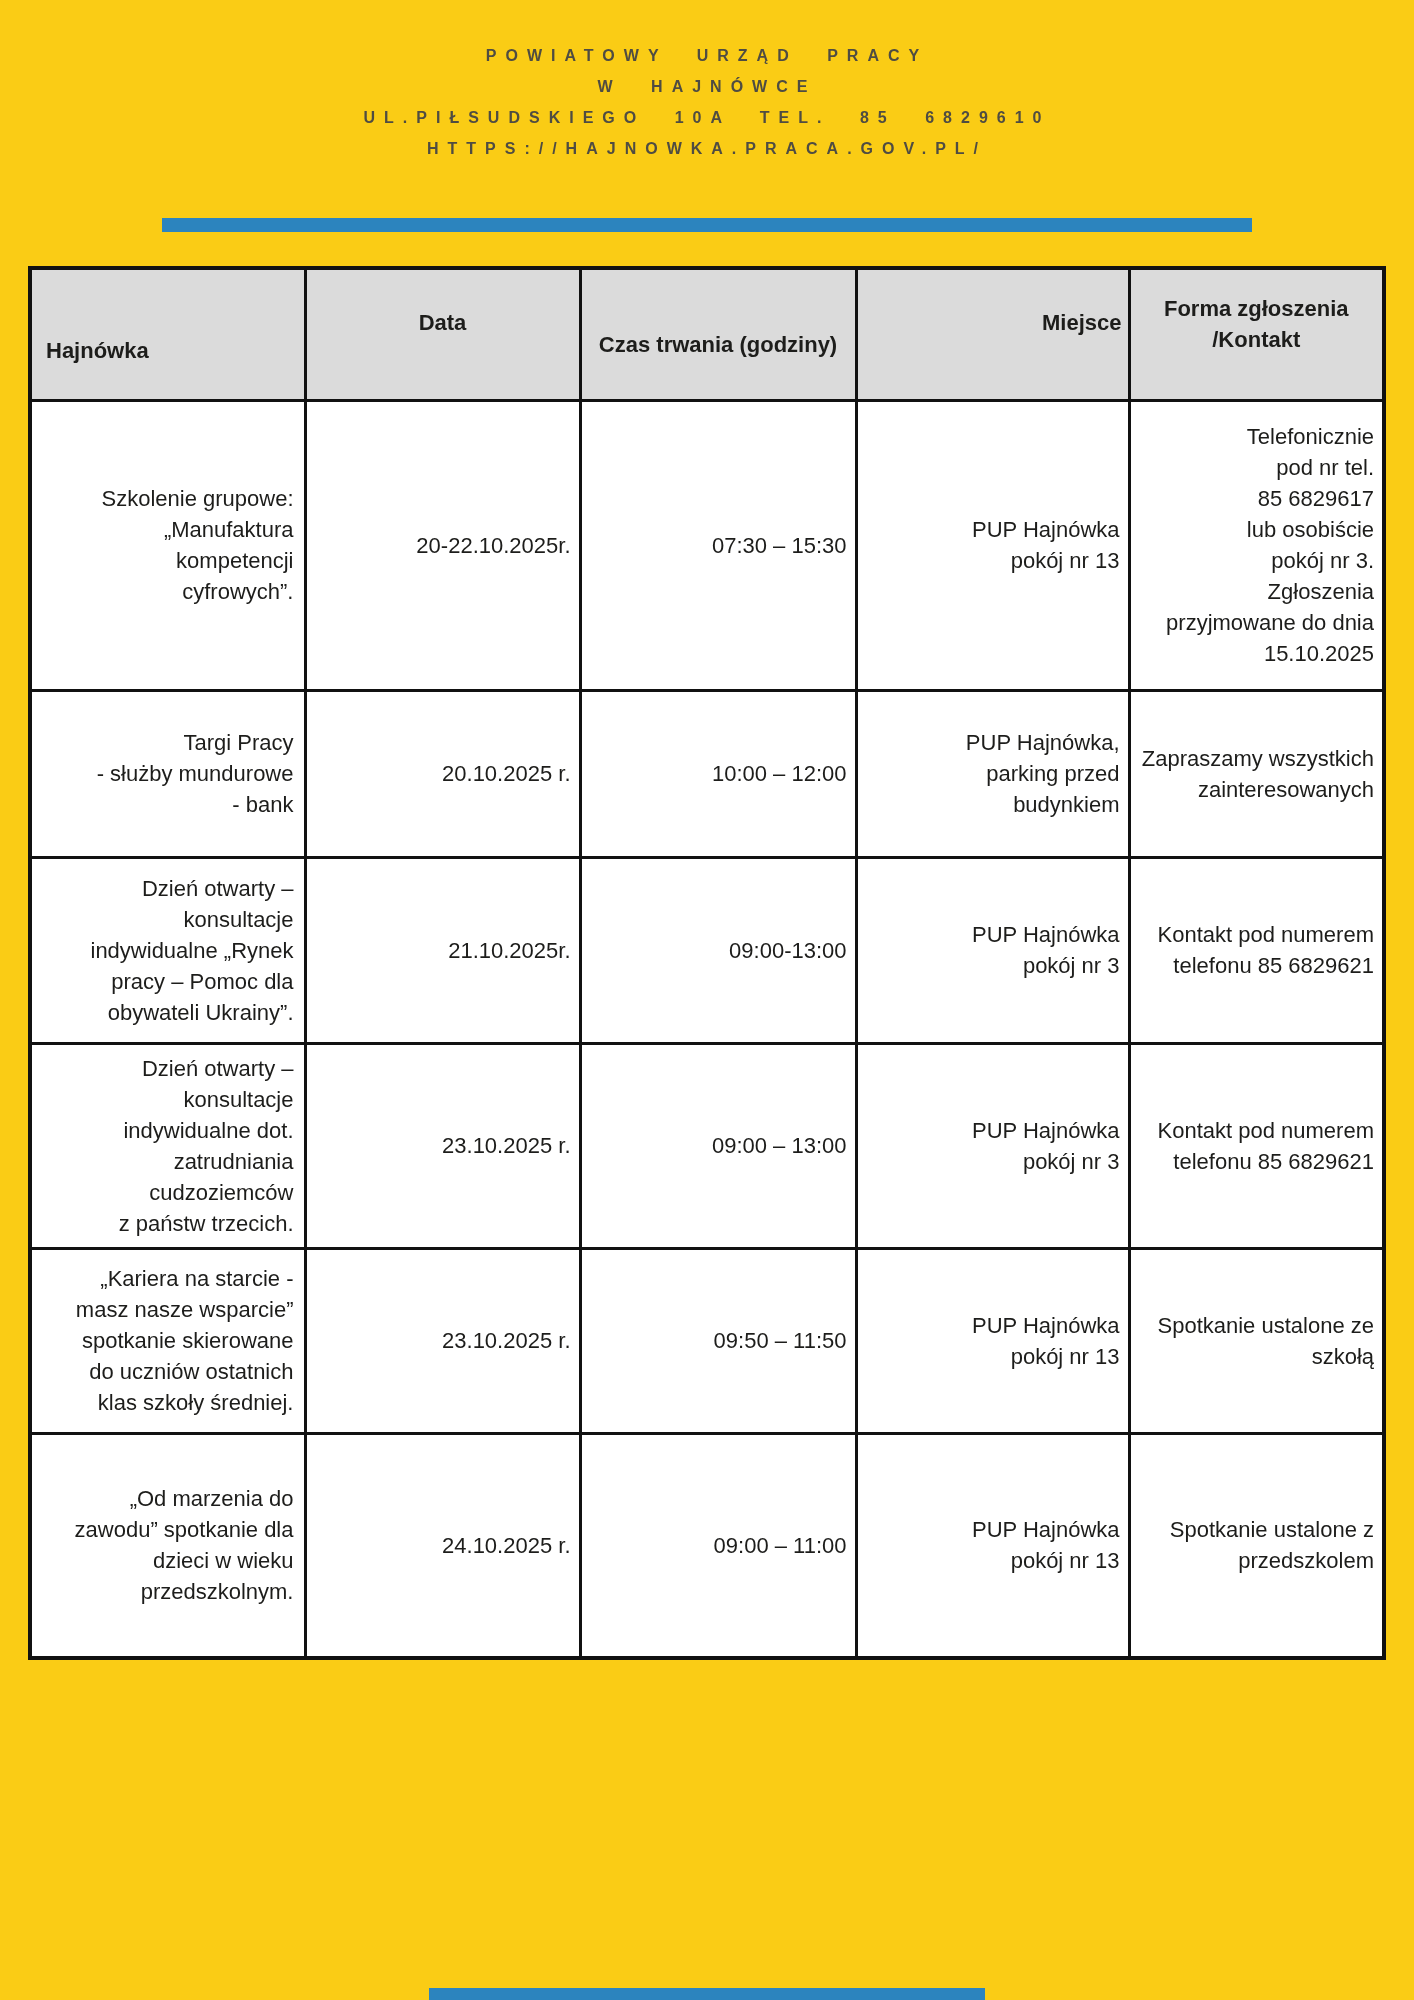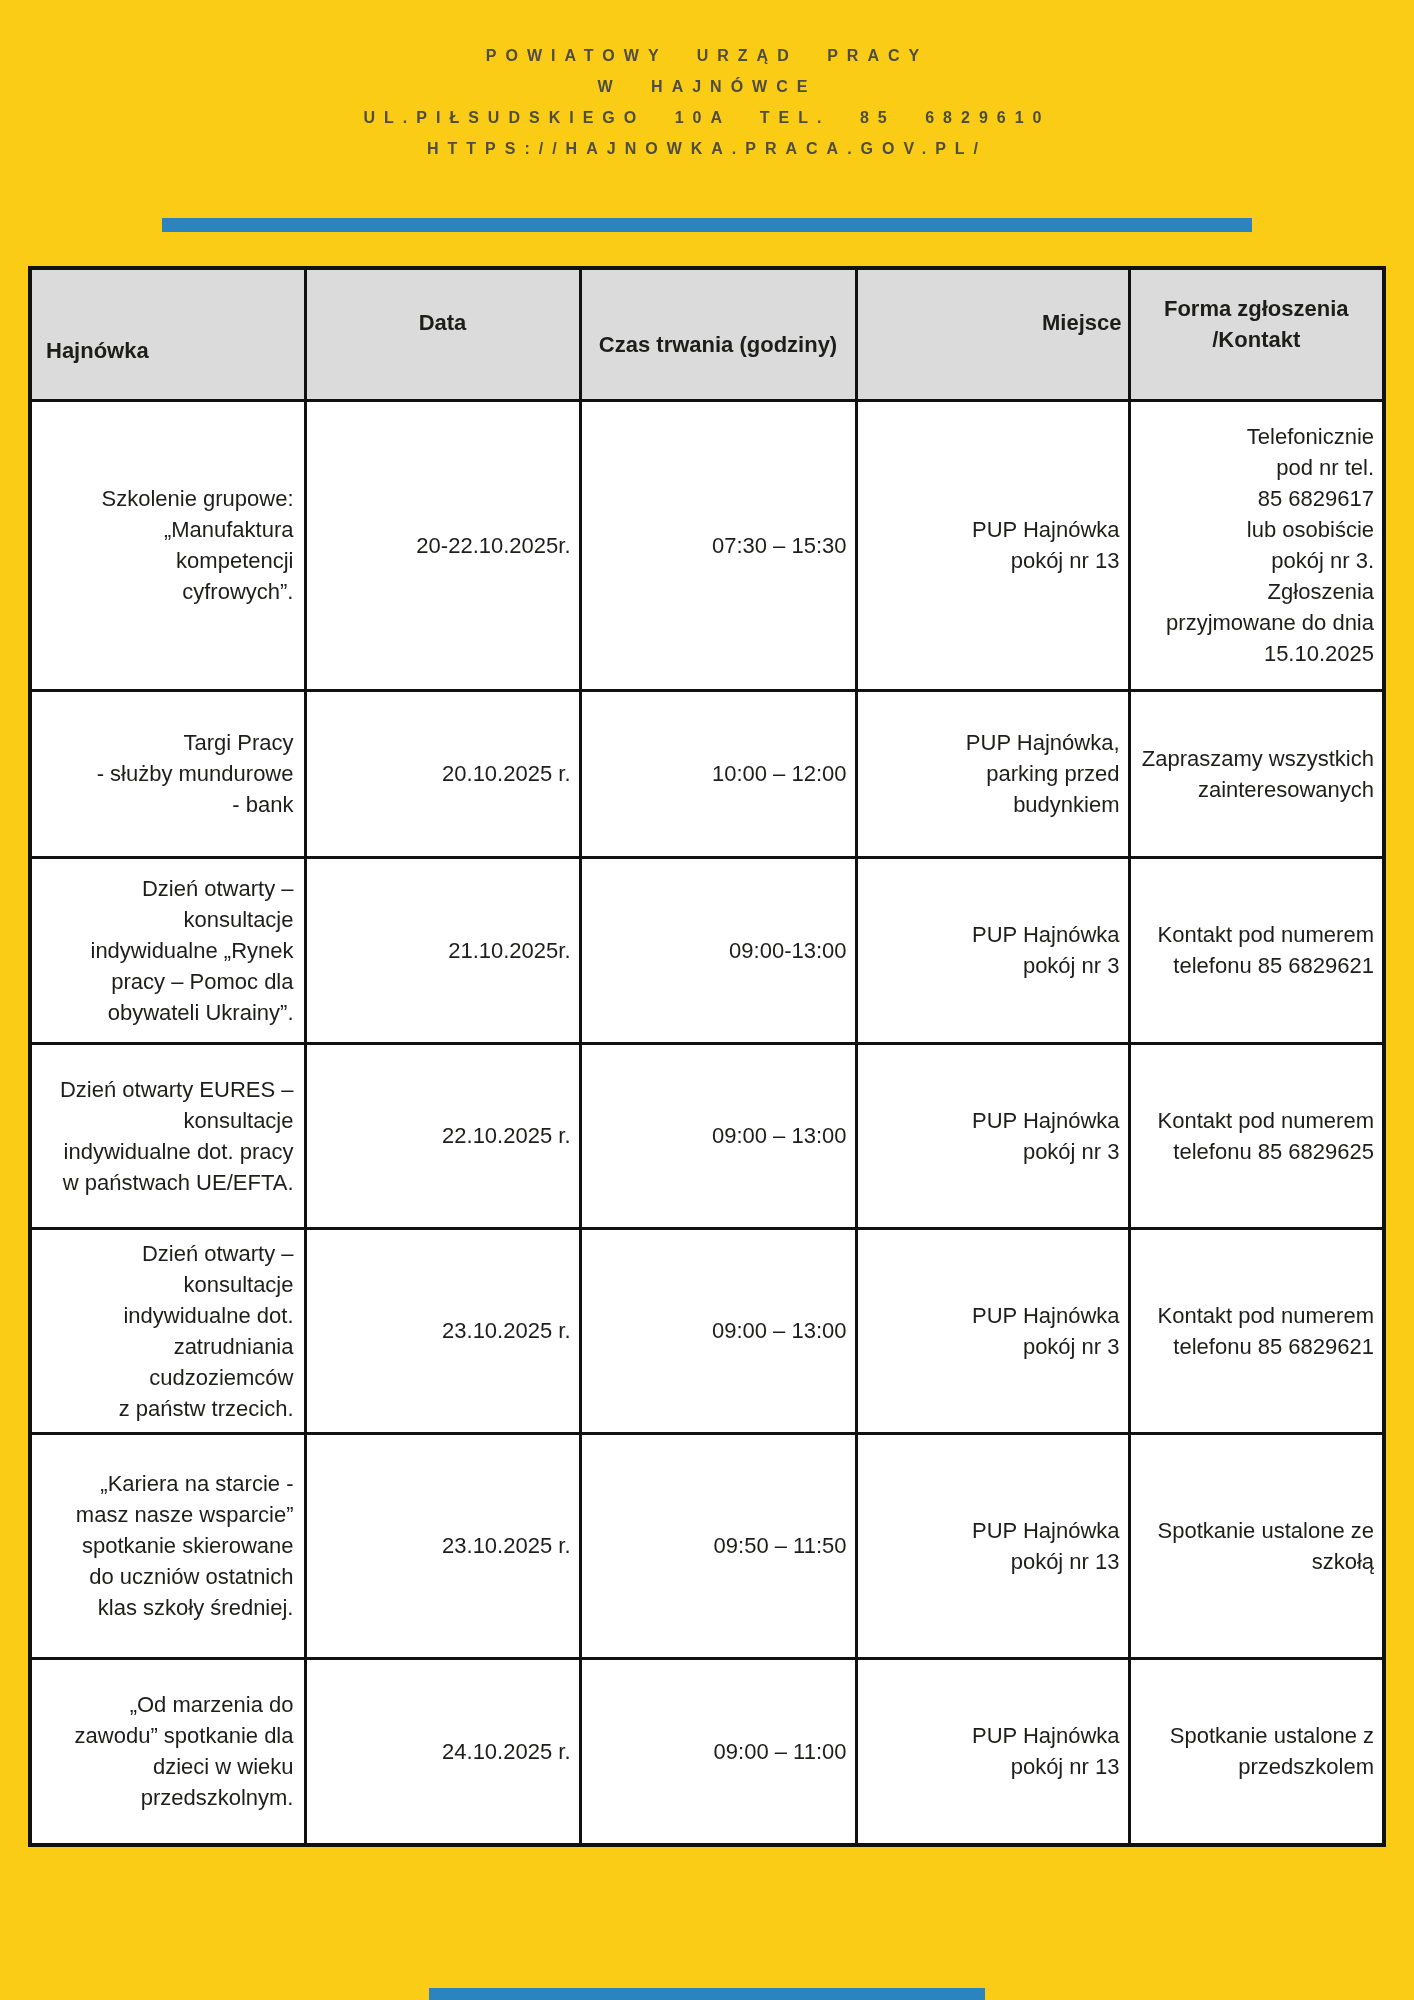"Dzień otwarty EURES –" tr { html: <tr> <td>Dzień otwarty EURES – konsultacje indywidualne dot. pracy w państwach UE/EFTA.</td> <td>22.10.2025 r.</td> <td>09:00 – 13:00</td> <td>PUP Hajnówka pokój nr 3</td> <td>Kontakt pod numerem telefonu 85 6829625</td> </tr> -> none }
